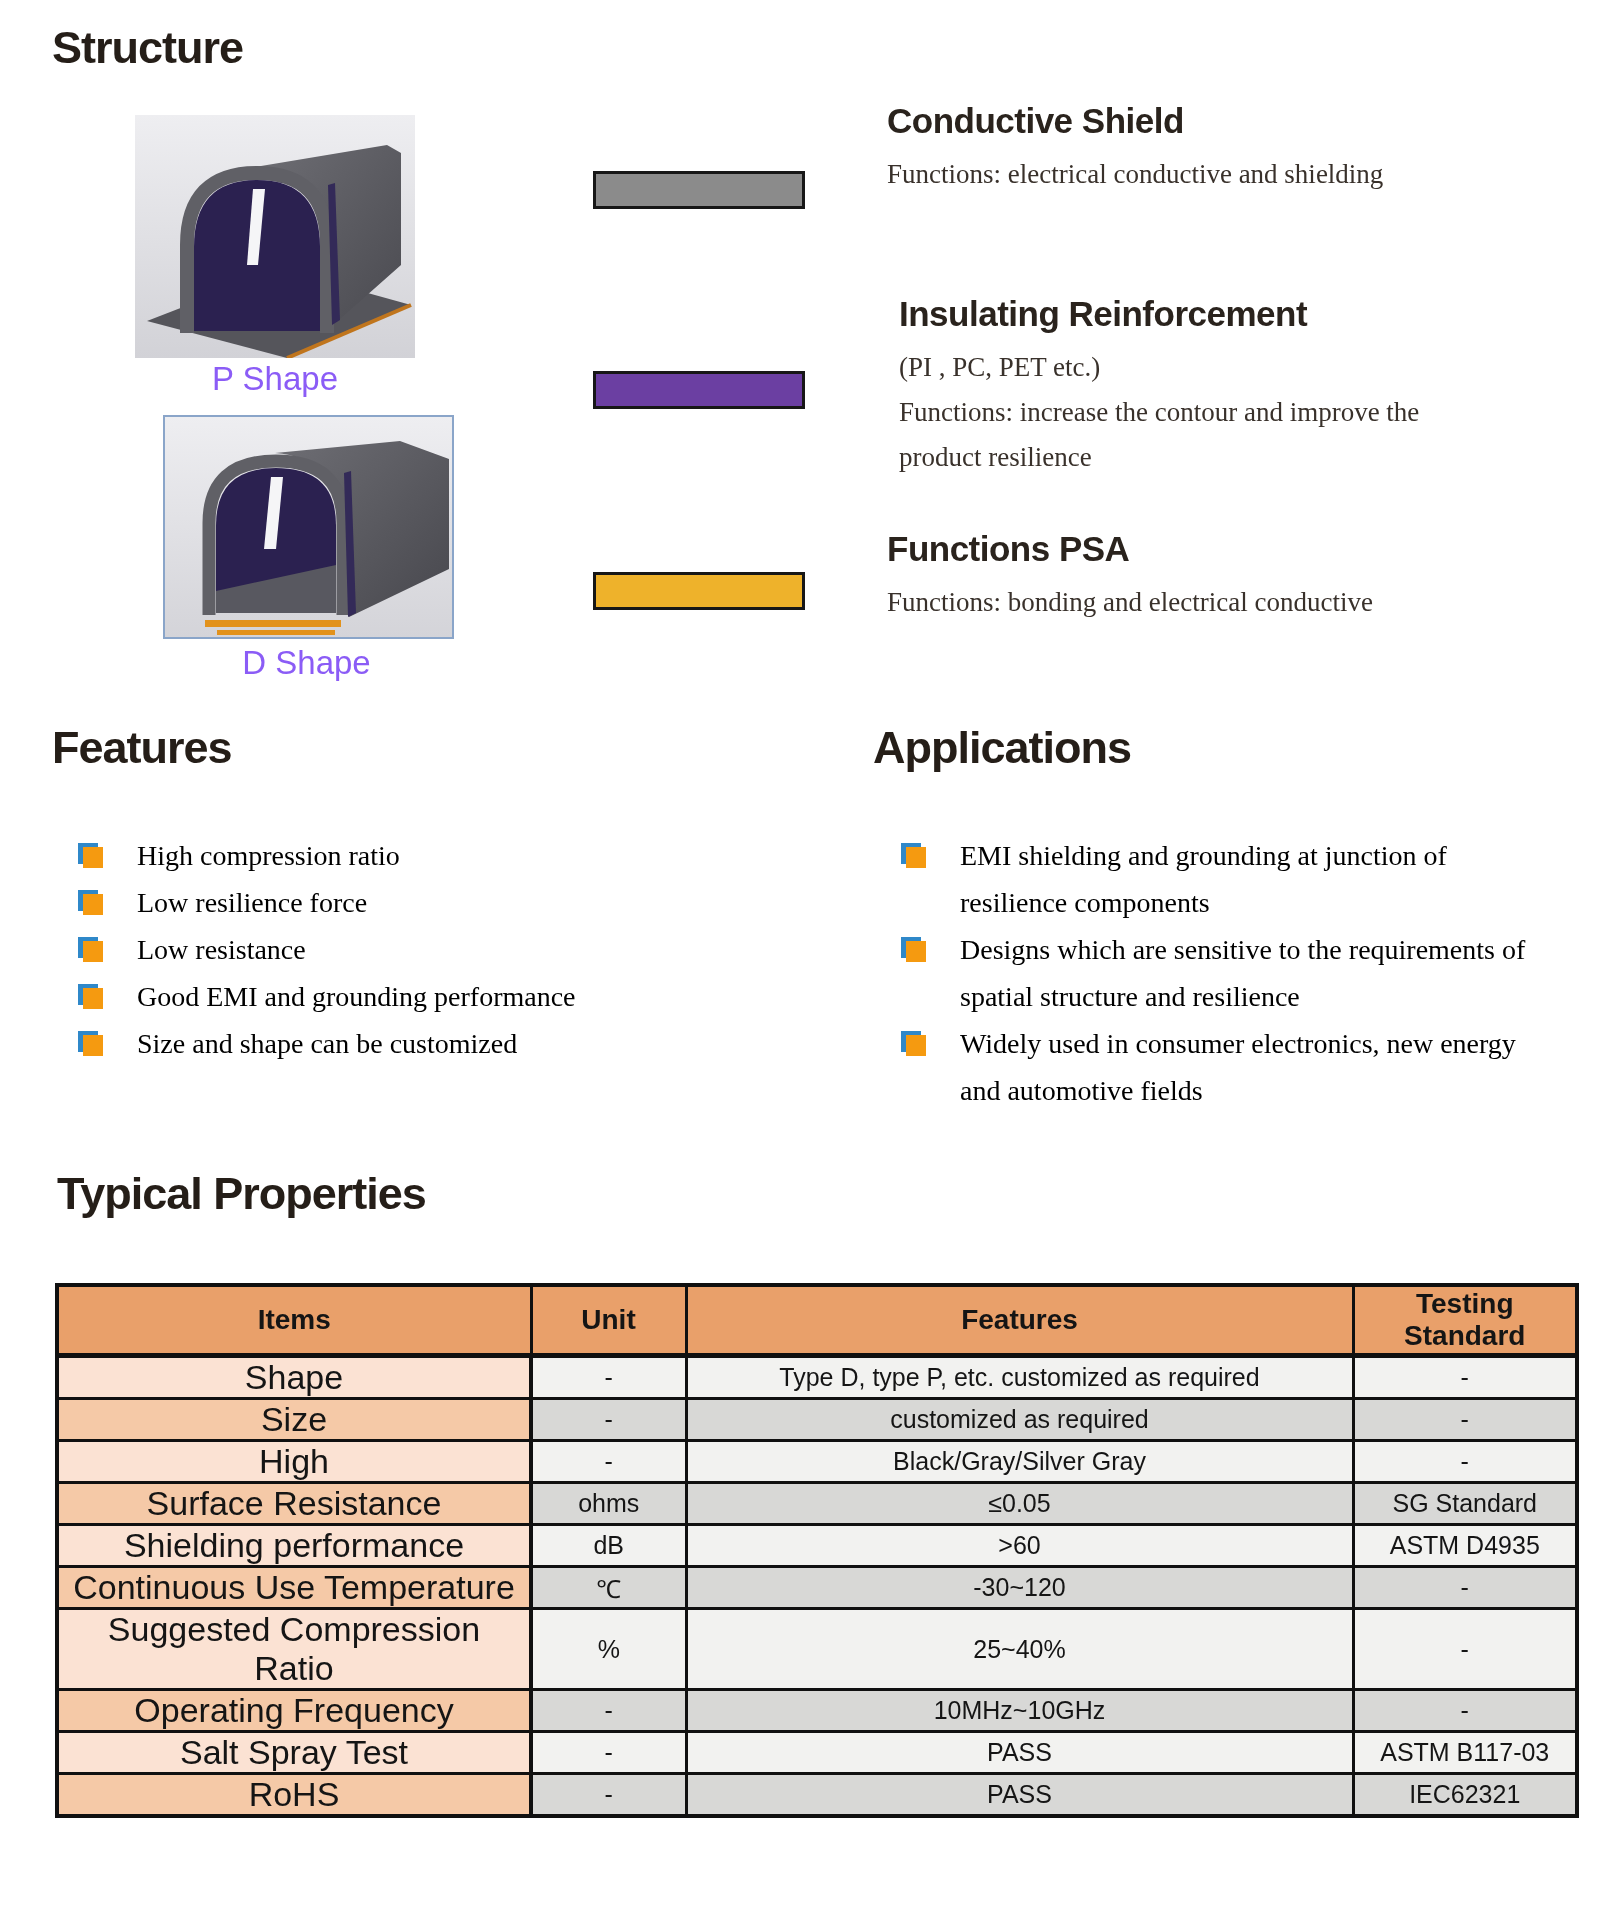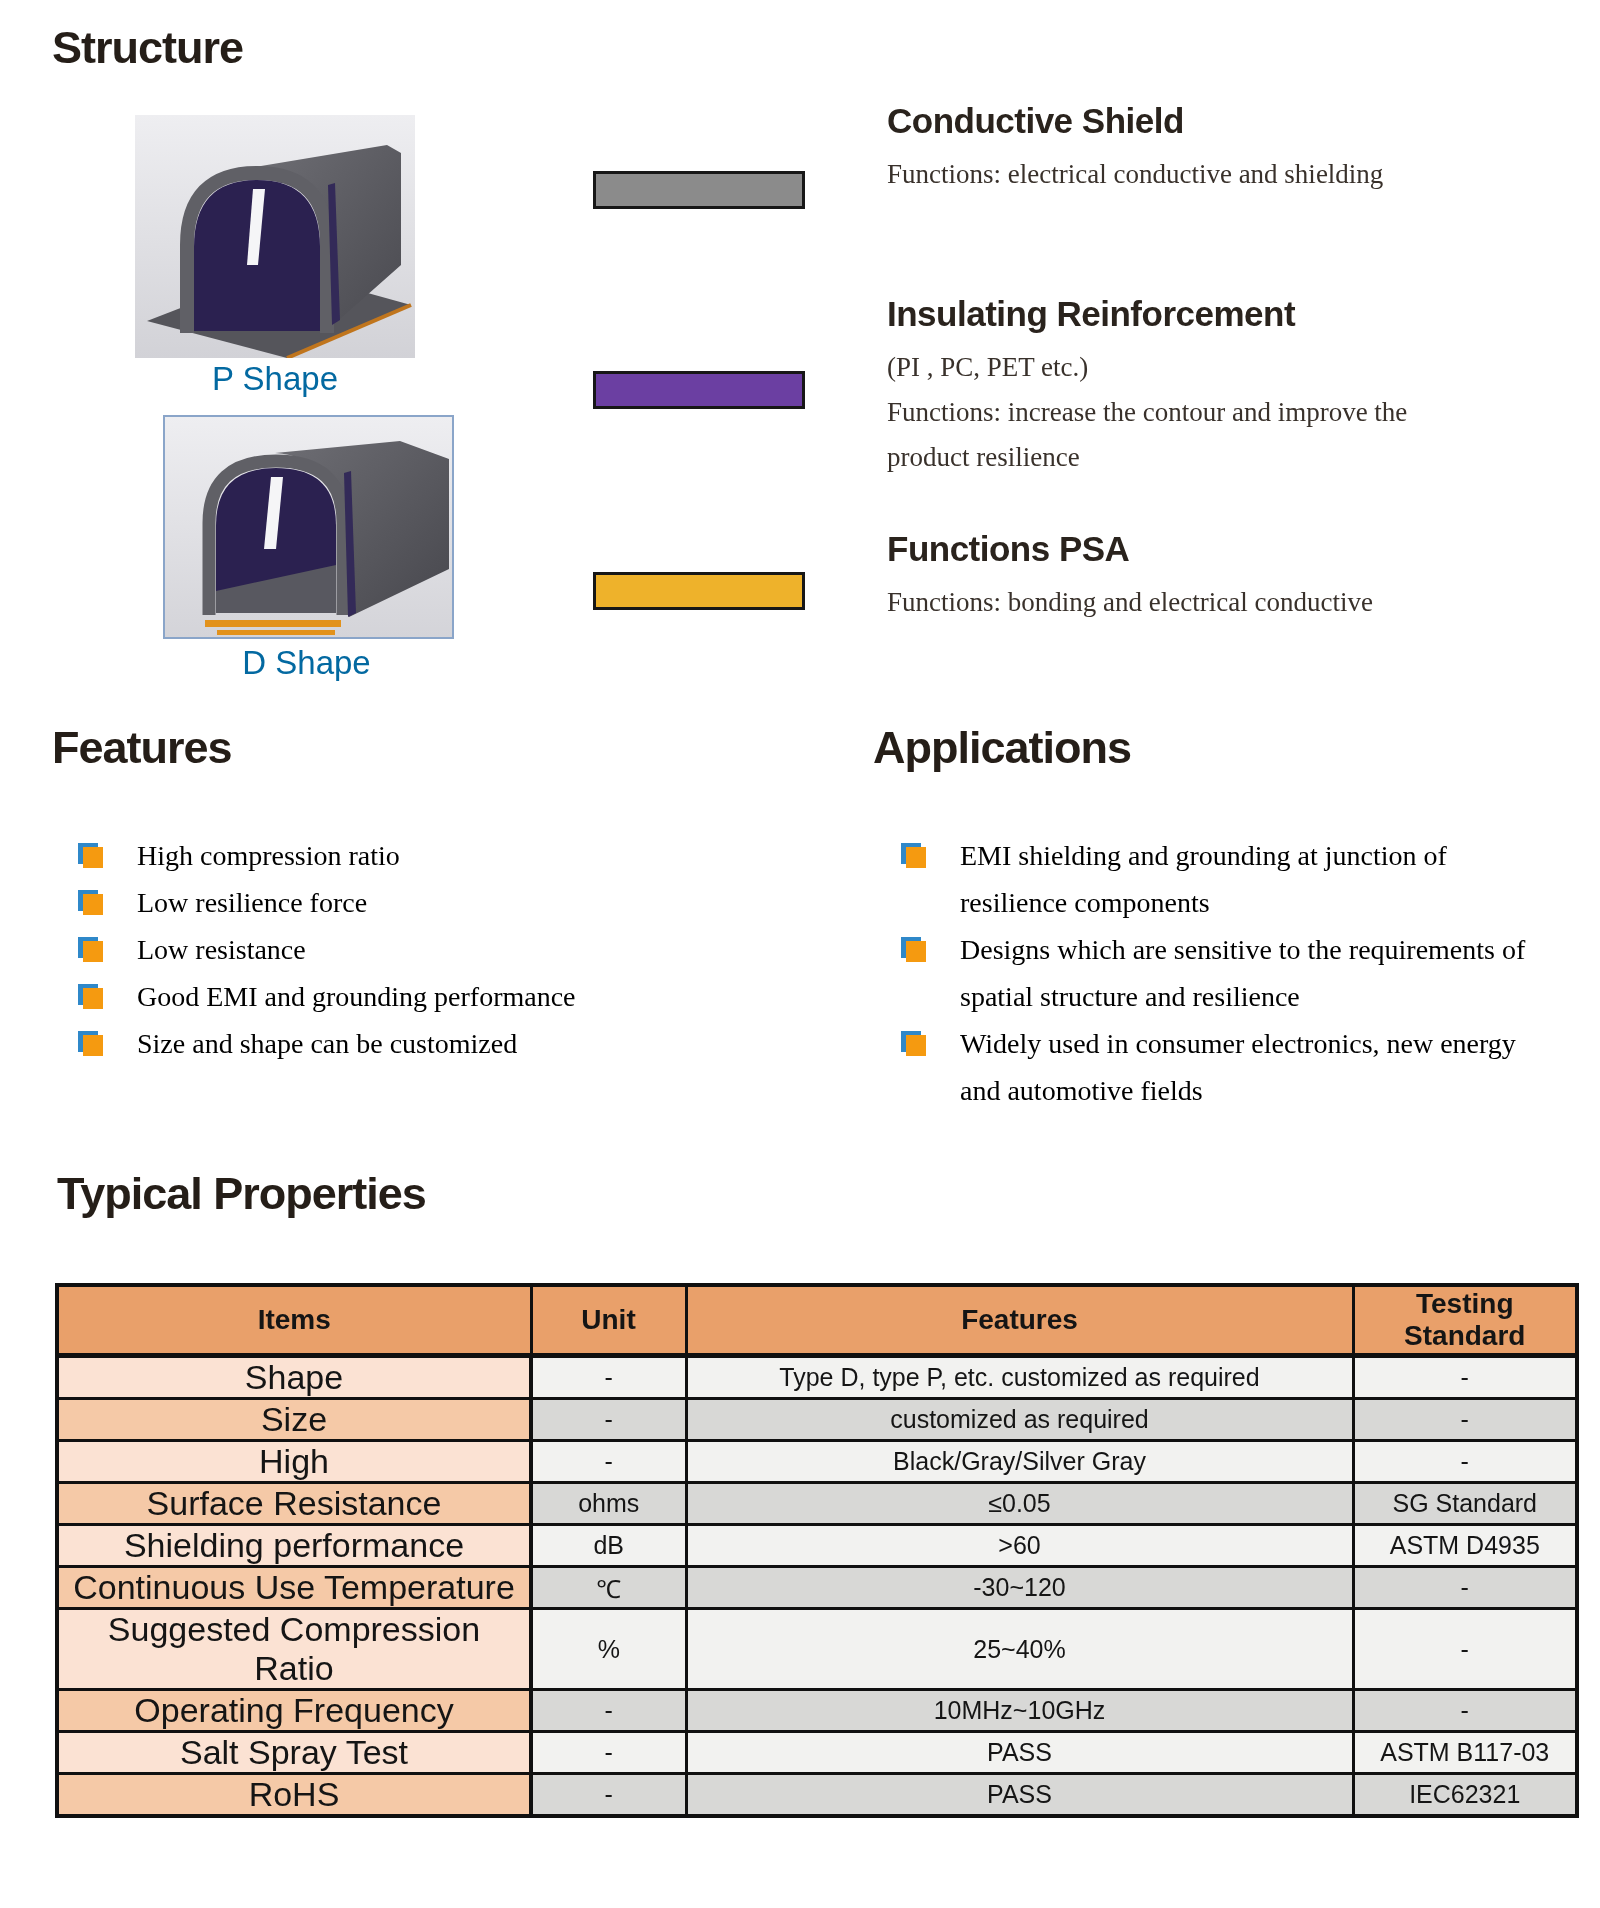"Insulating Reinforcement" div.legend-group { margin-left: none -> 12px }
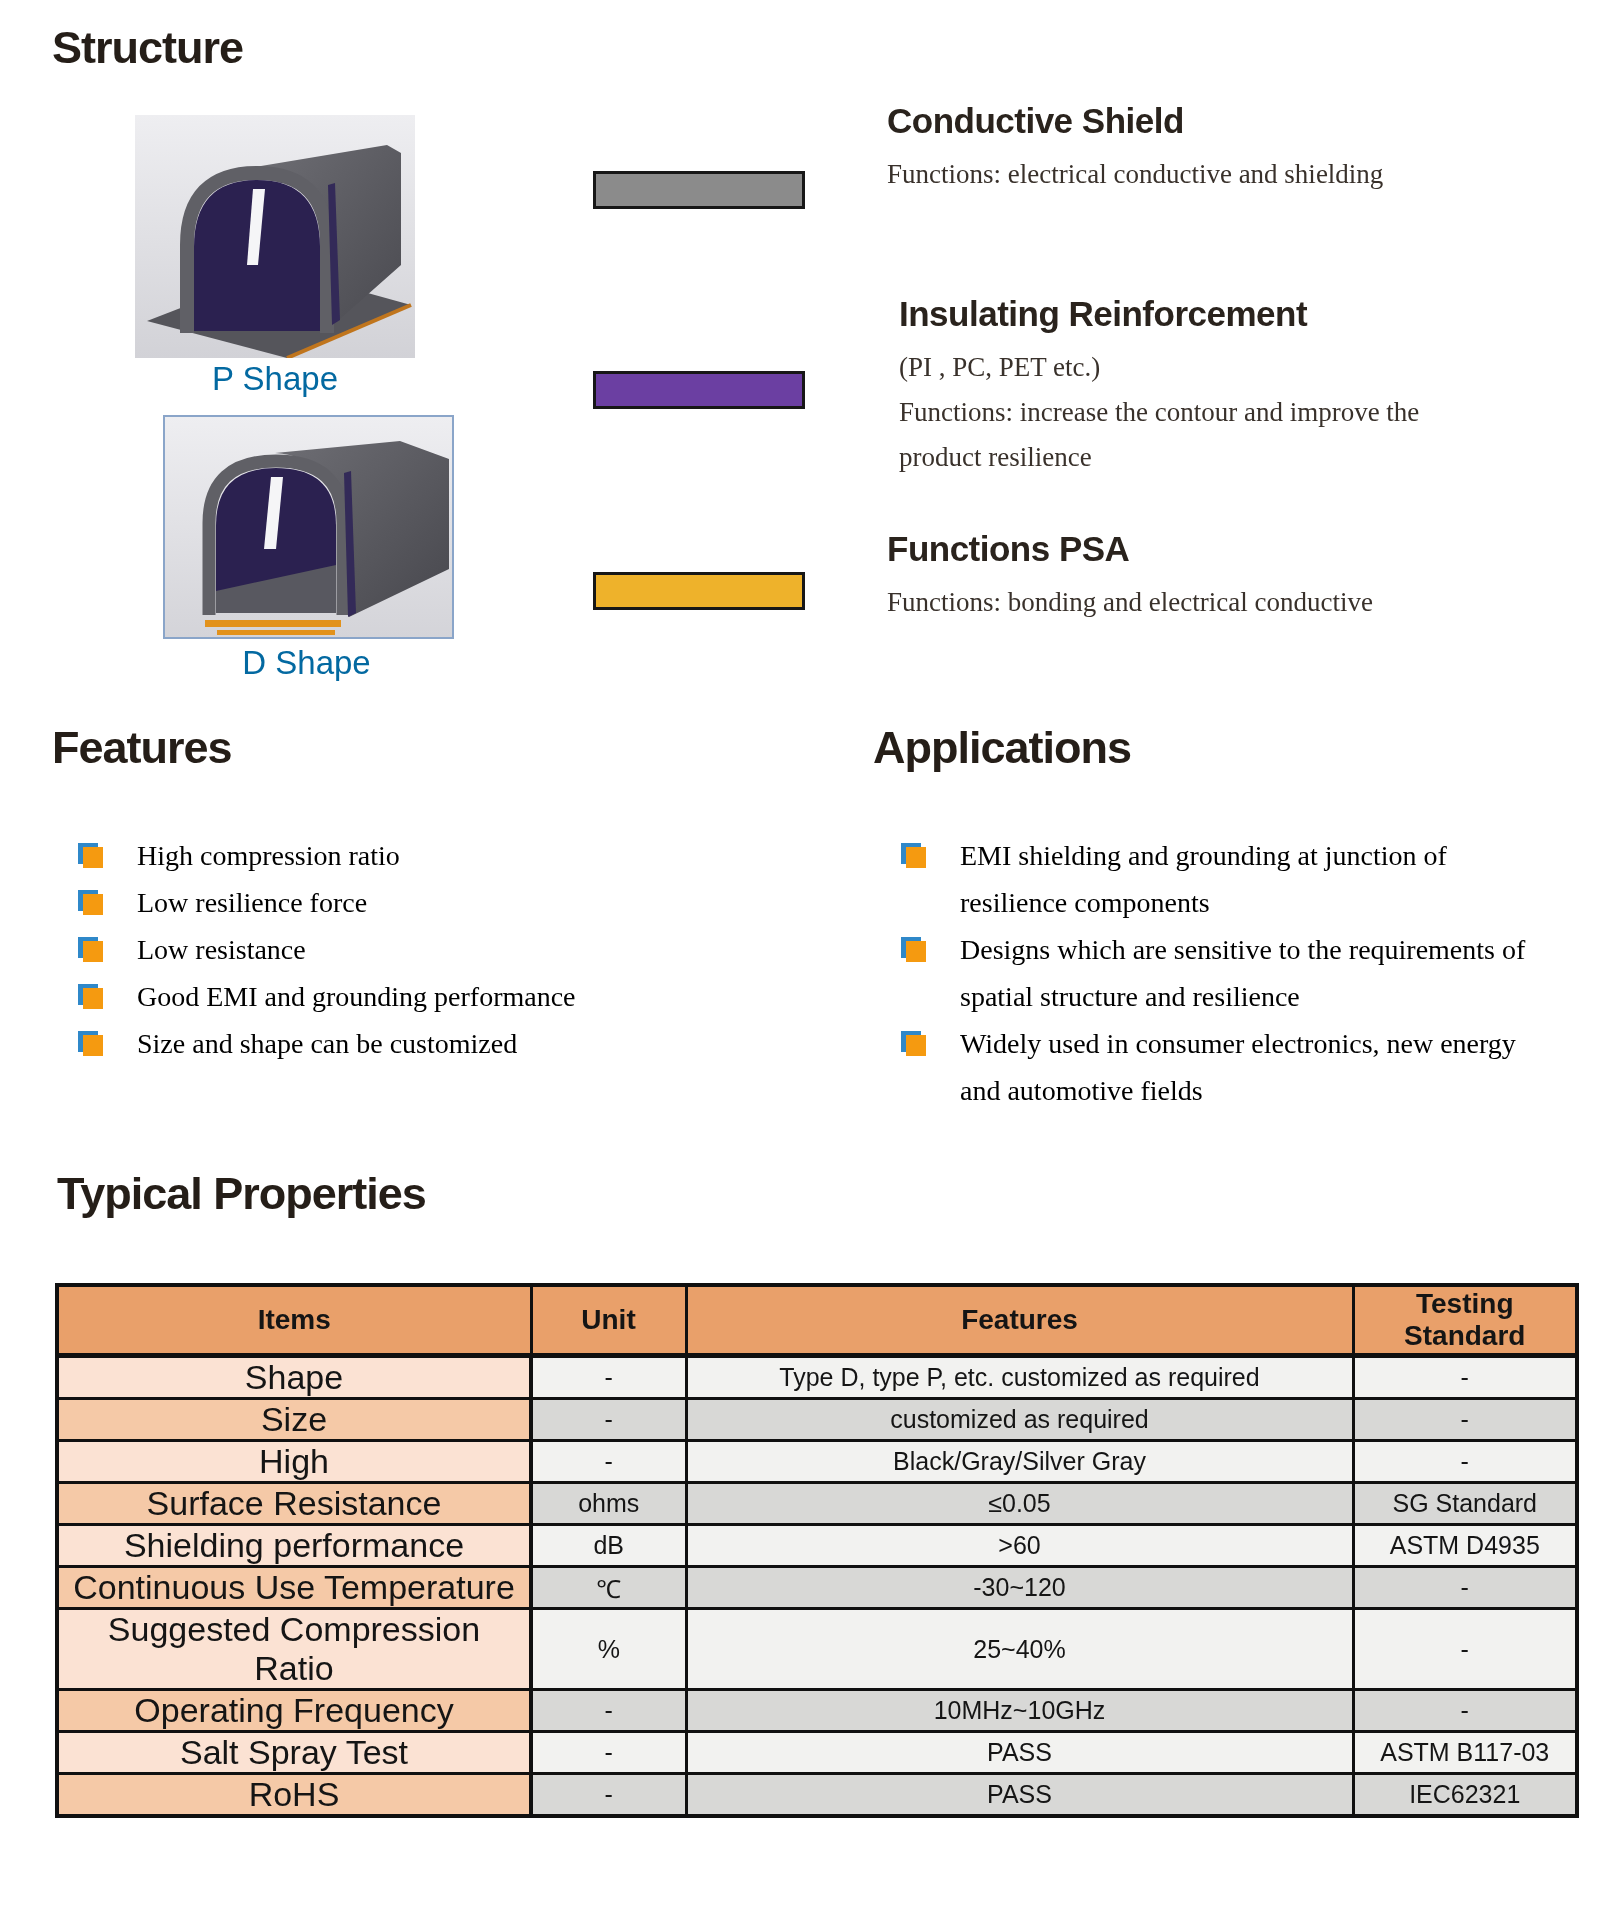"P Shape" .shape-label { color: #0369a1 -> #8b5cf6 }
